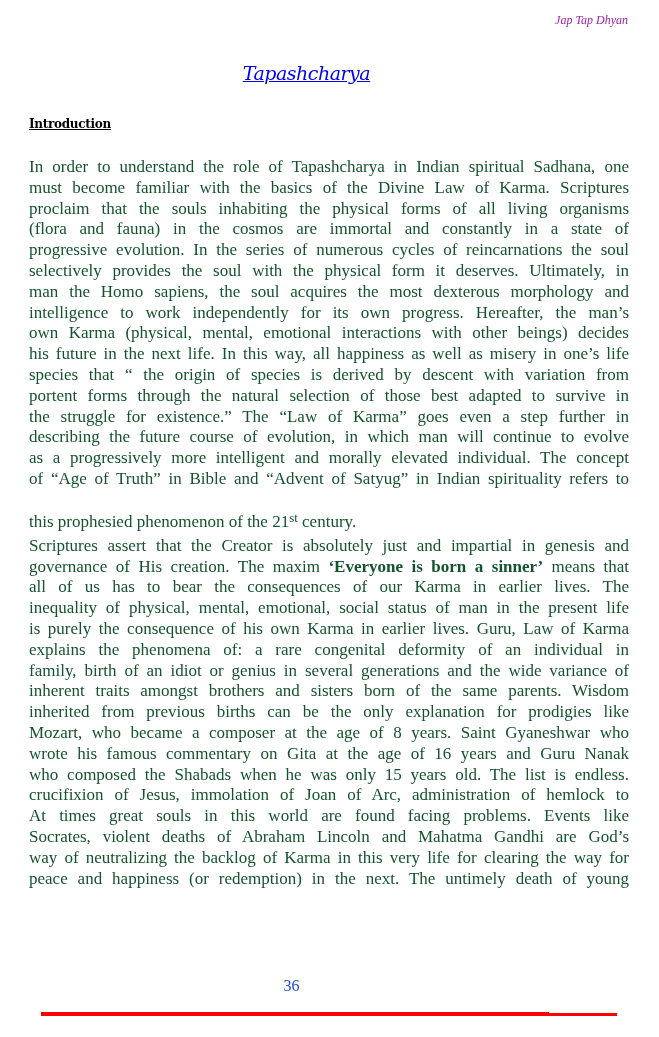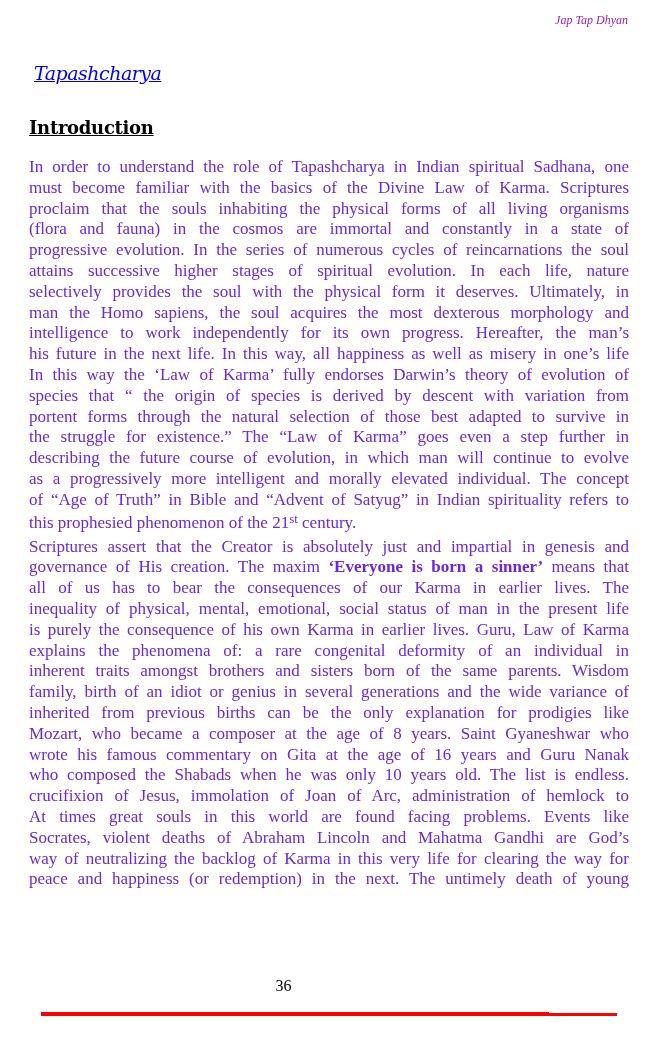"Tapashcharya" .title { margin-left: 34px -> none; text-align: none -> center }
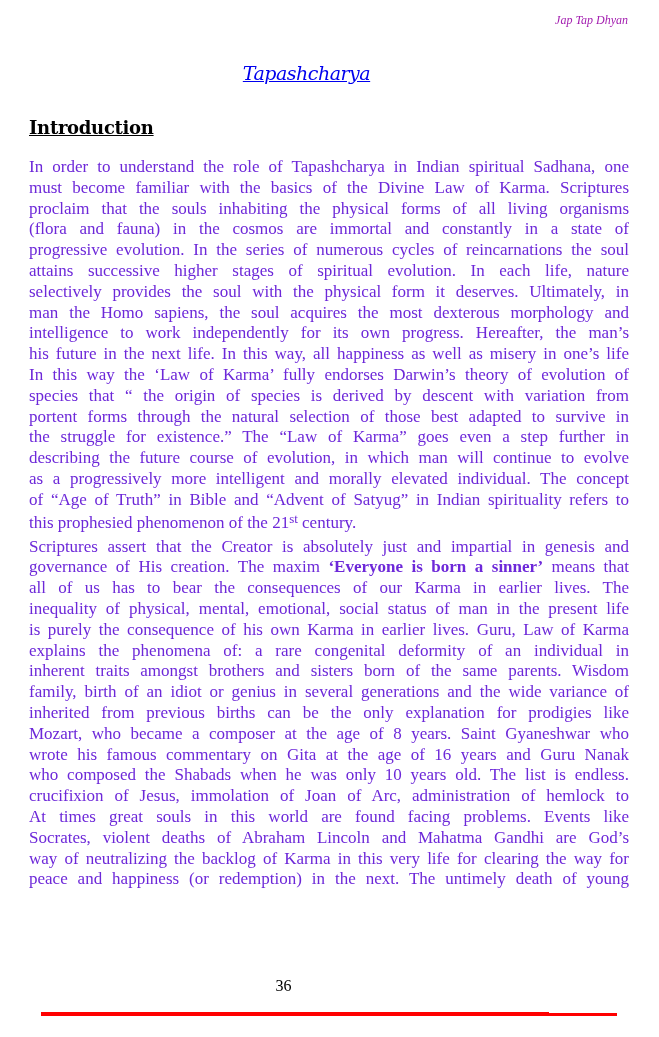"Introduction" .section-heading { font-size: 18px -> 12px }
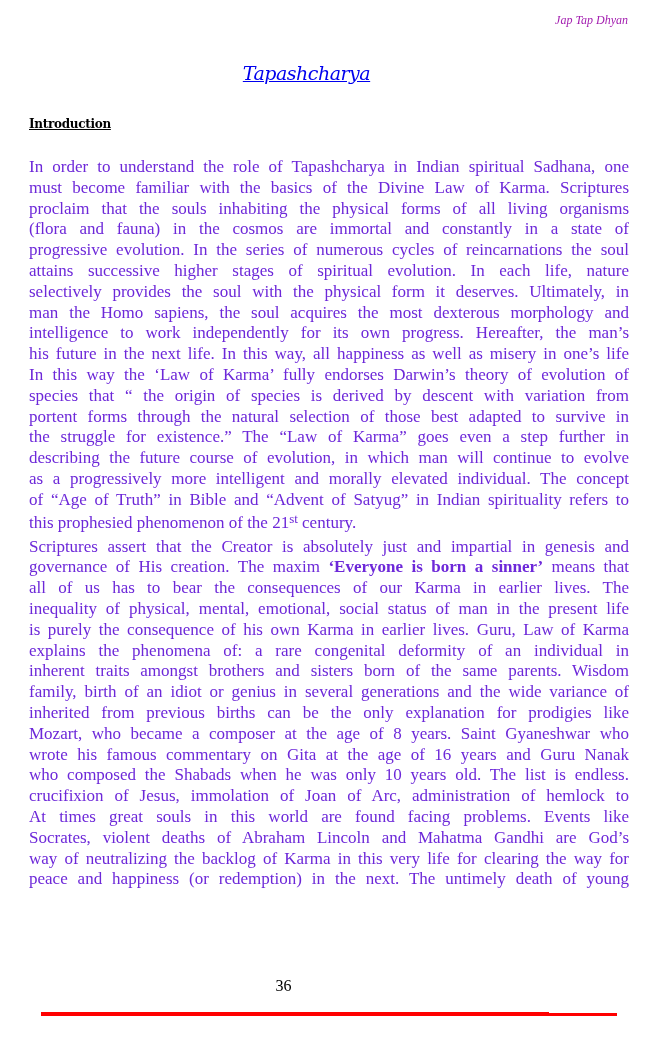"In order to understand the" .body-text { color: #6d28d9 -> #14532d }
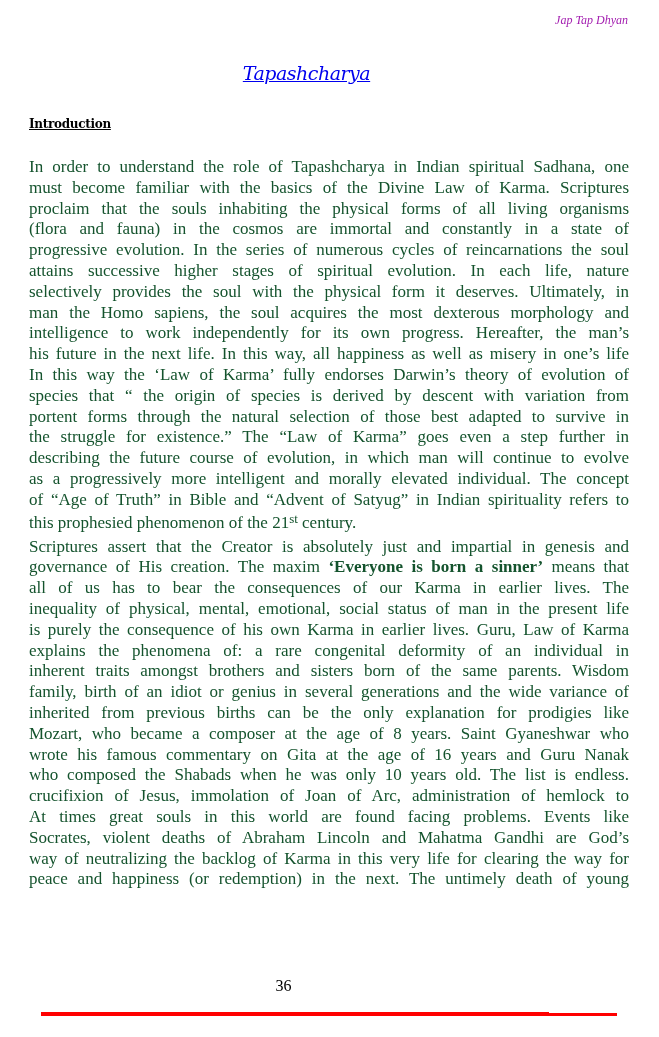"attains successive higher stages of" span.line { html: <span>attains successive higher stages of spiritual evolution. In each life, nature</span> -> none }
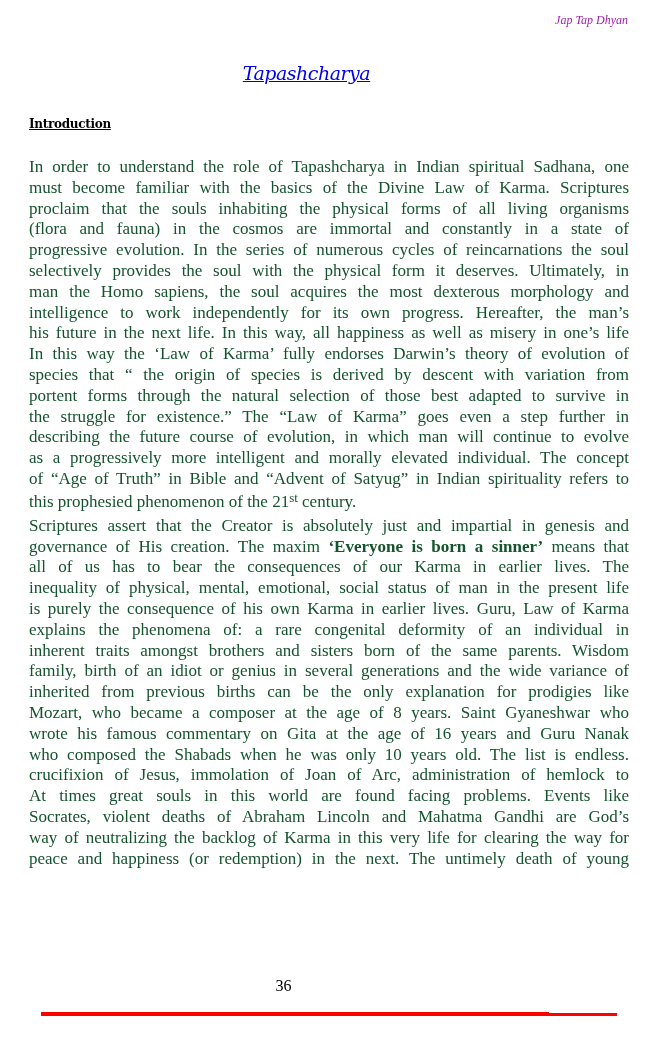"own Karma (physical, mental, emotional" span.line { html: none -> <span>own Karma (physical, mental, emotional interactions with other beings) decides</span> }
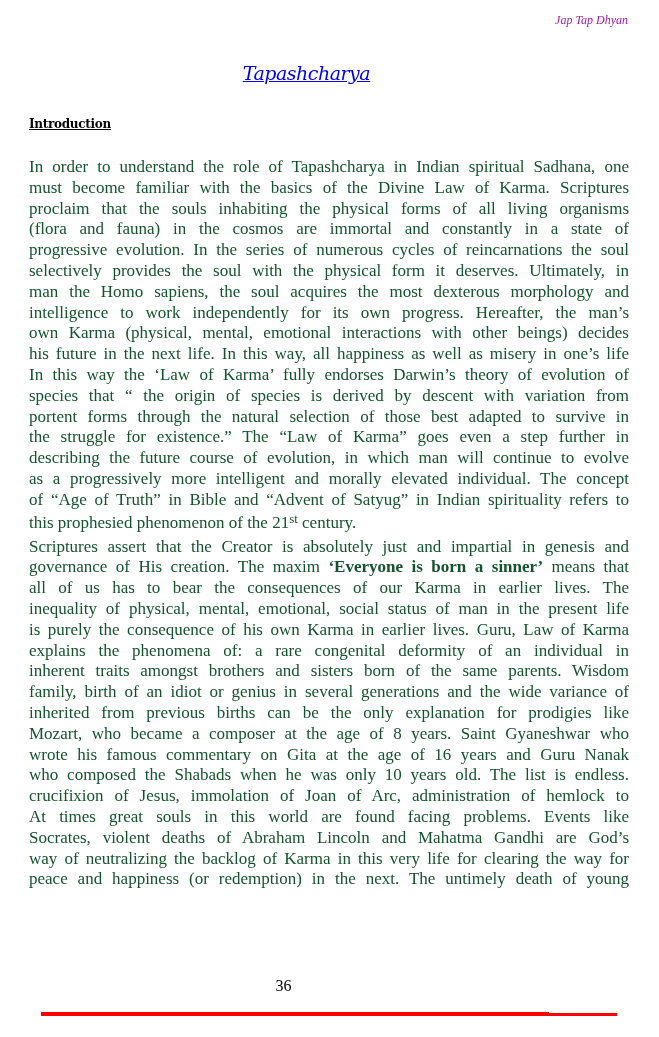"In this way the ‘Law" span.line { html: <span>In this way the ‘Law of Karma’ fully endorses Darwin’s theory of evolution of</span> -> none }
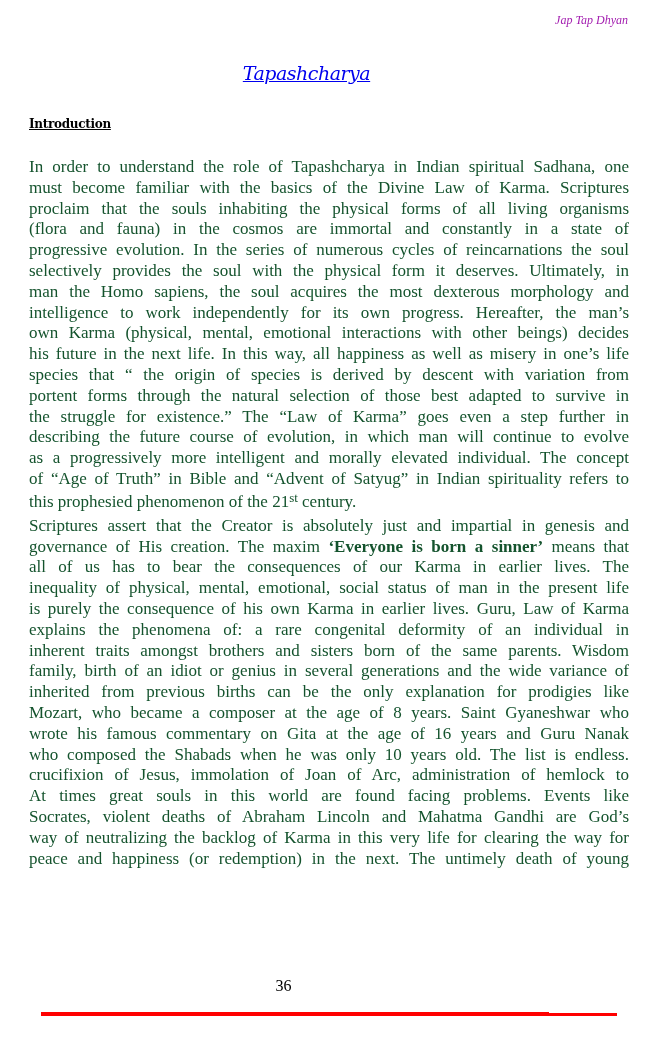"this prophesied phenomenon of the" .line.tall { margin-top: none -> 20px }
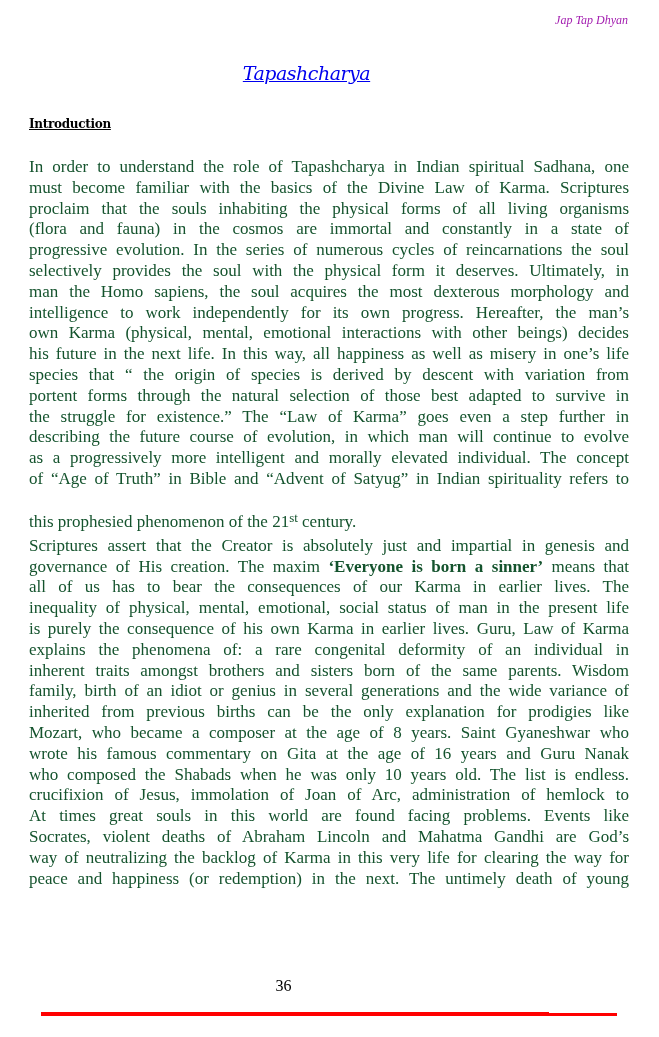"inherent traits amongst brothers and" span.line { order: before "family, birth of an idiot" -> after "family, birth of an idiot" }
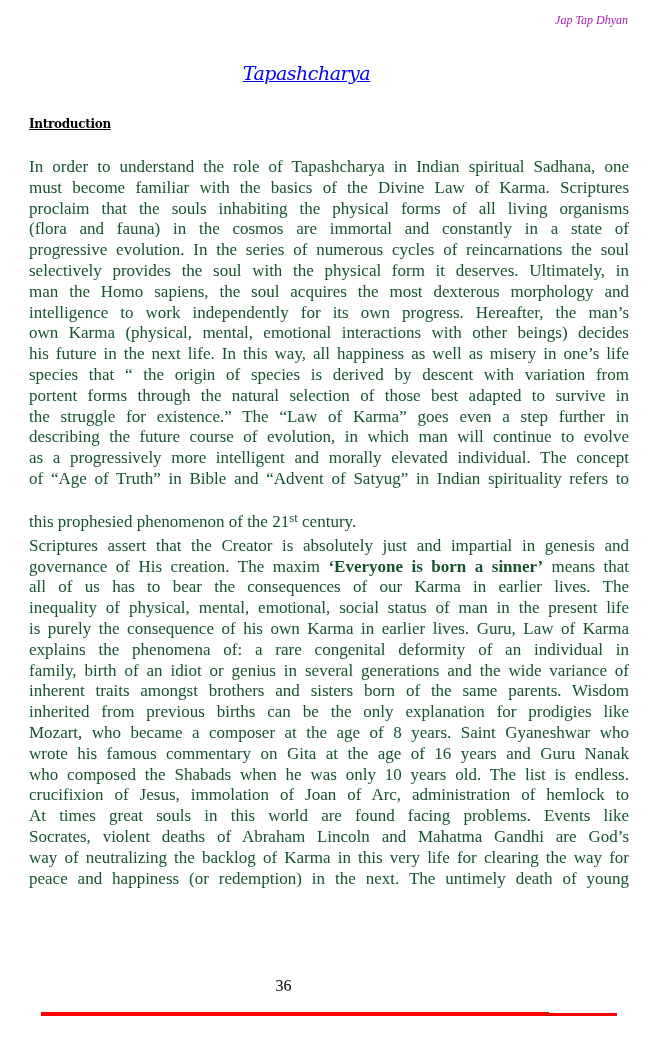"who composed the Shabads when" span.line { text: 10 -> 15 }
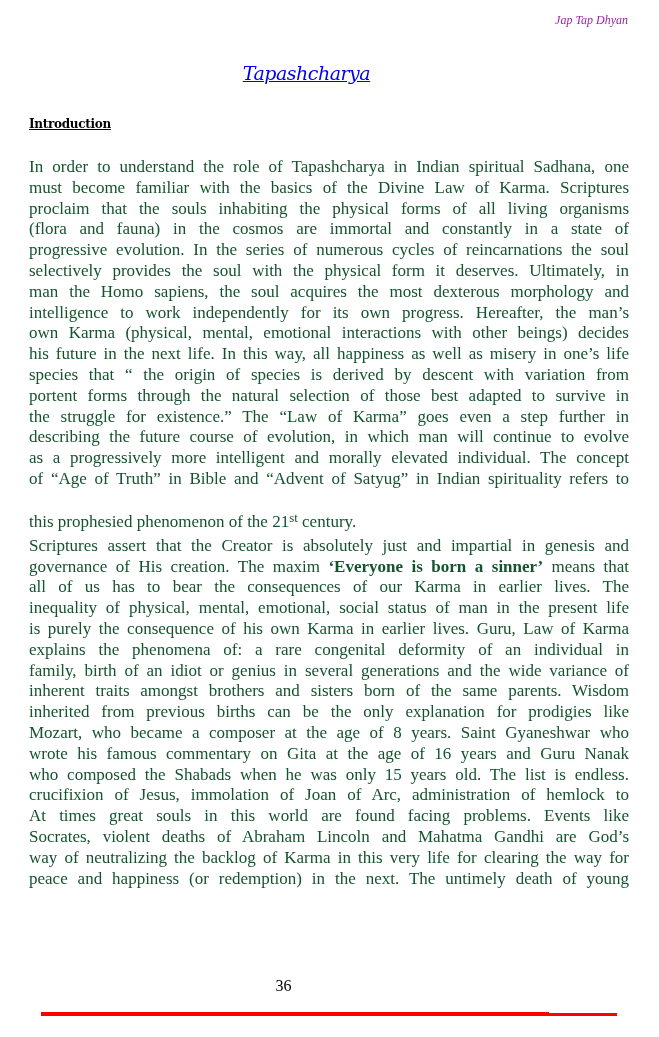"36" .page-number { color: #000000 -> #1d4ed8; left: 0 -> 8px }
